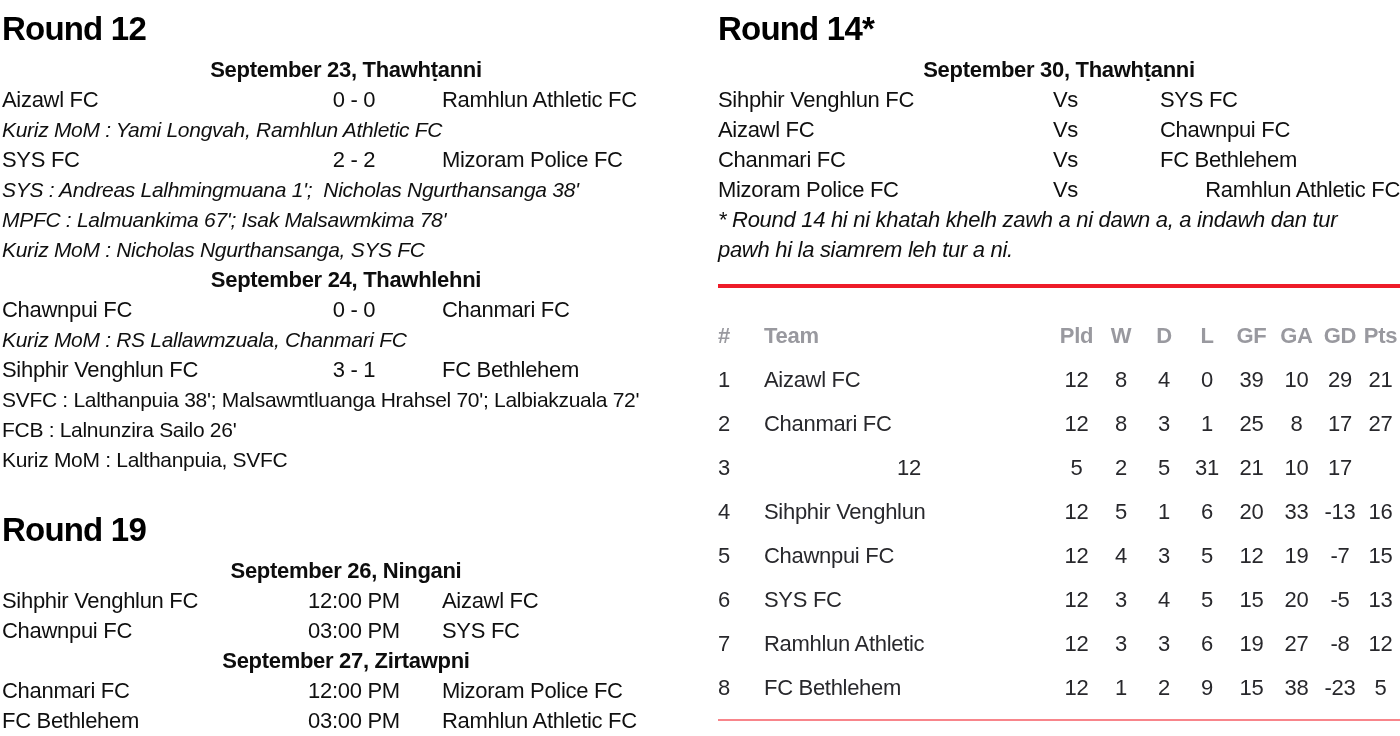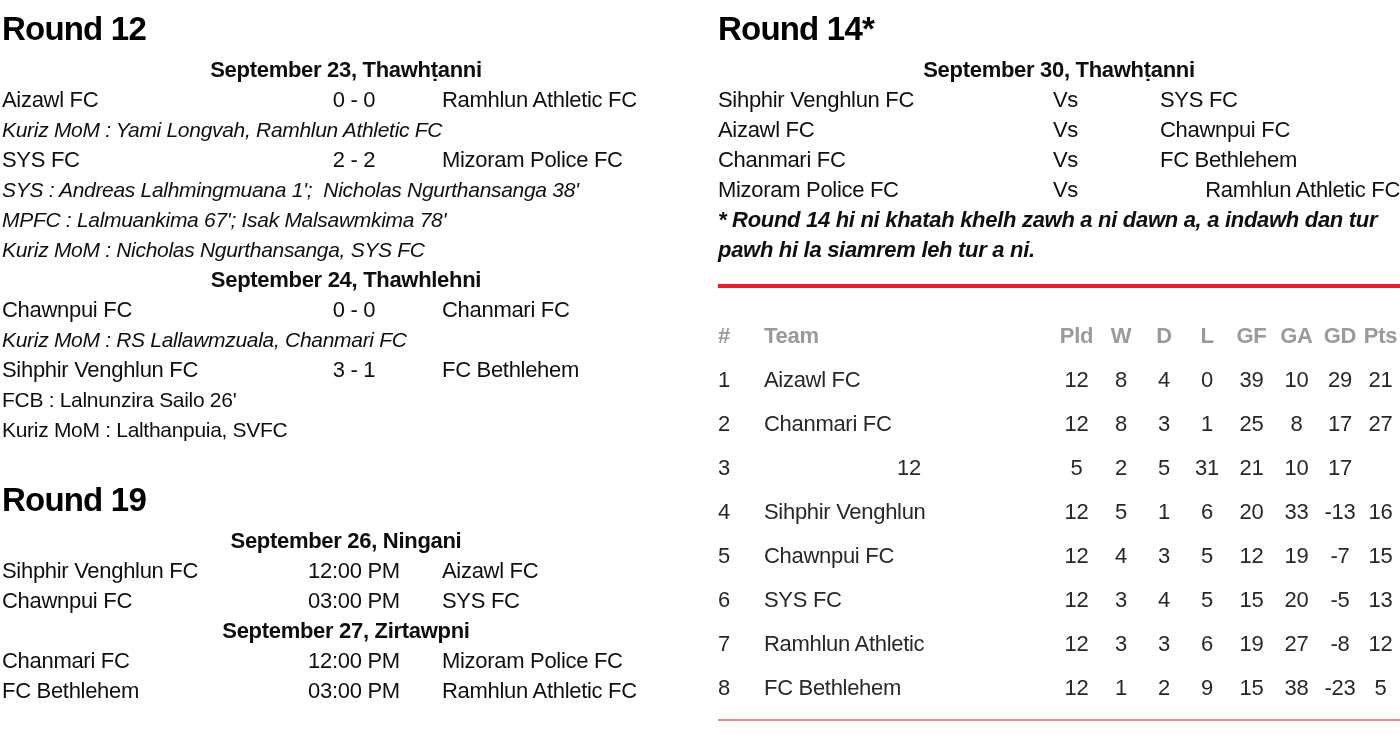"* Round 14 hi ni" .note { font-weight: bold -> none }
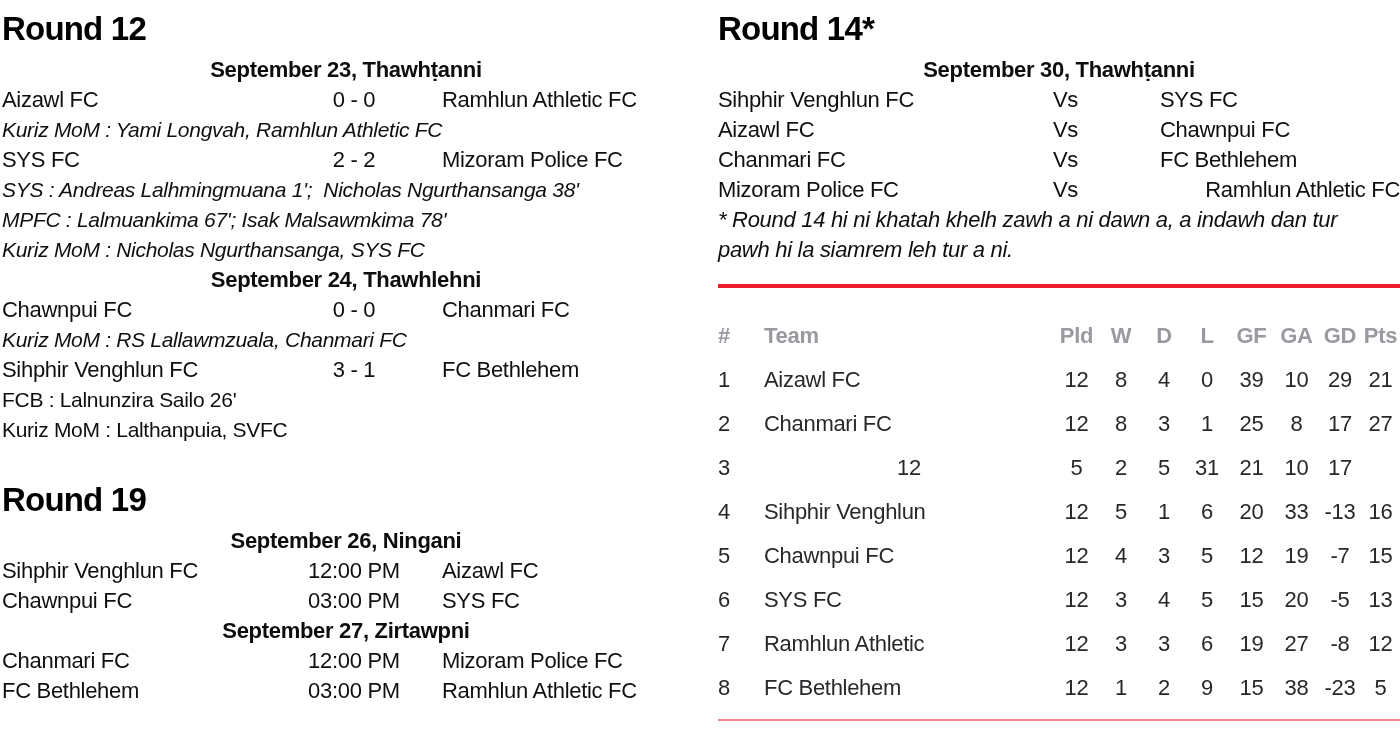"SVFC : Lalthanpuia 38'; Malsawmtluanga" div.detail { html: none -> <div>SVFC : Lalthanpuia 38'; Malsawmtluanga Hrahsel 70'; Lalbiakzuala 72'</div> }
